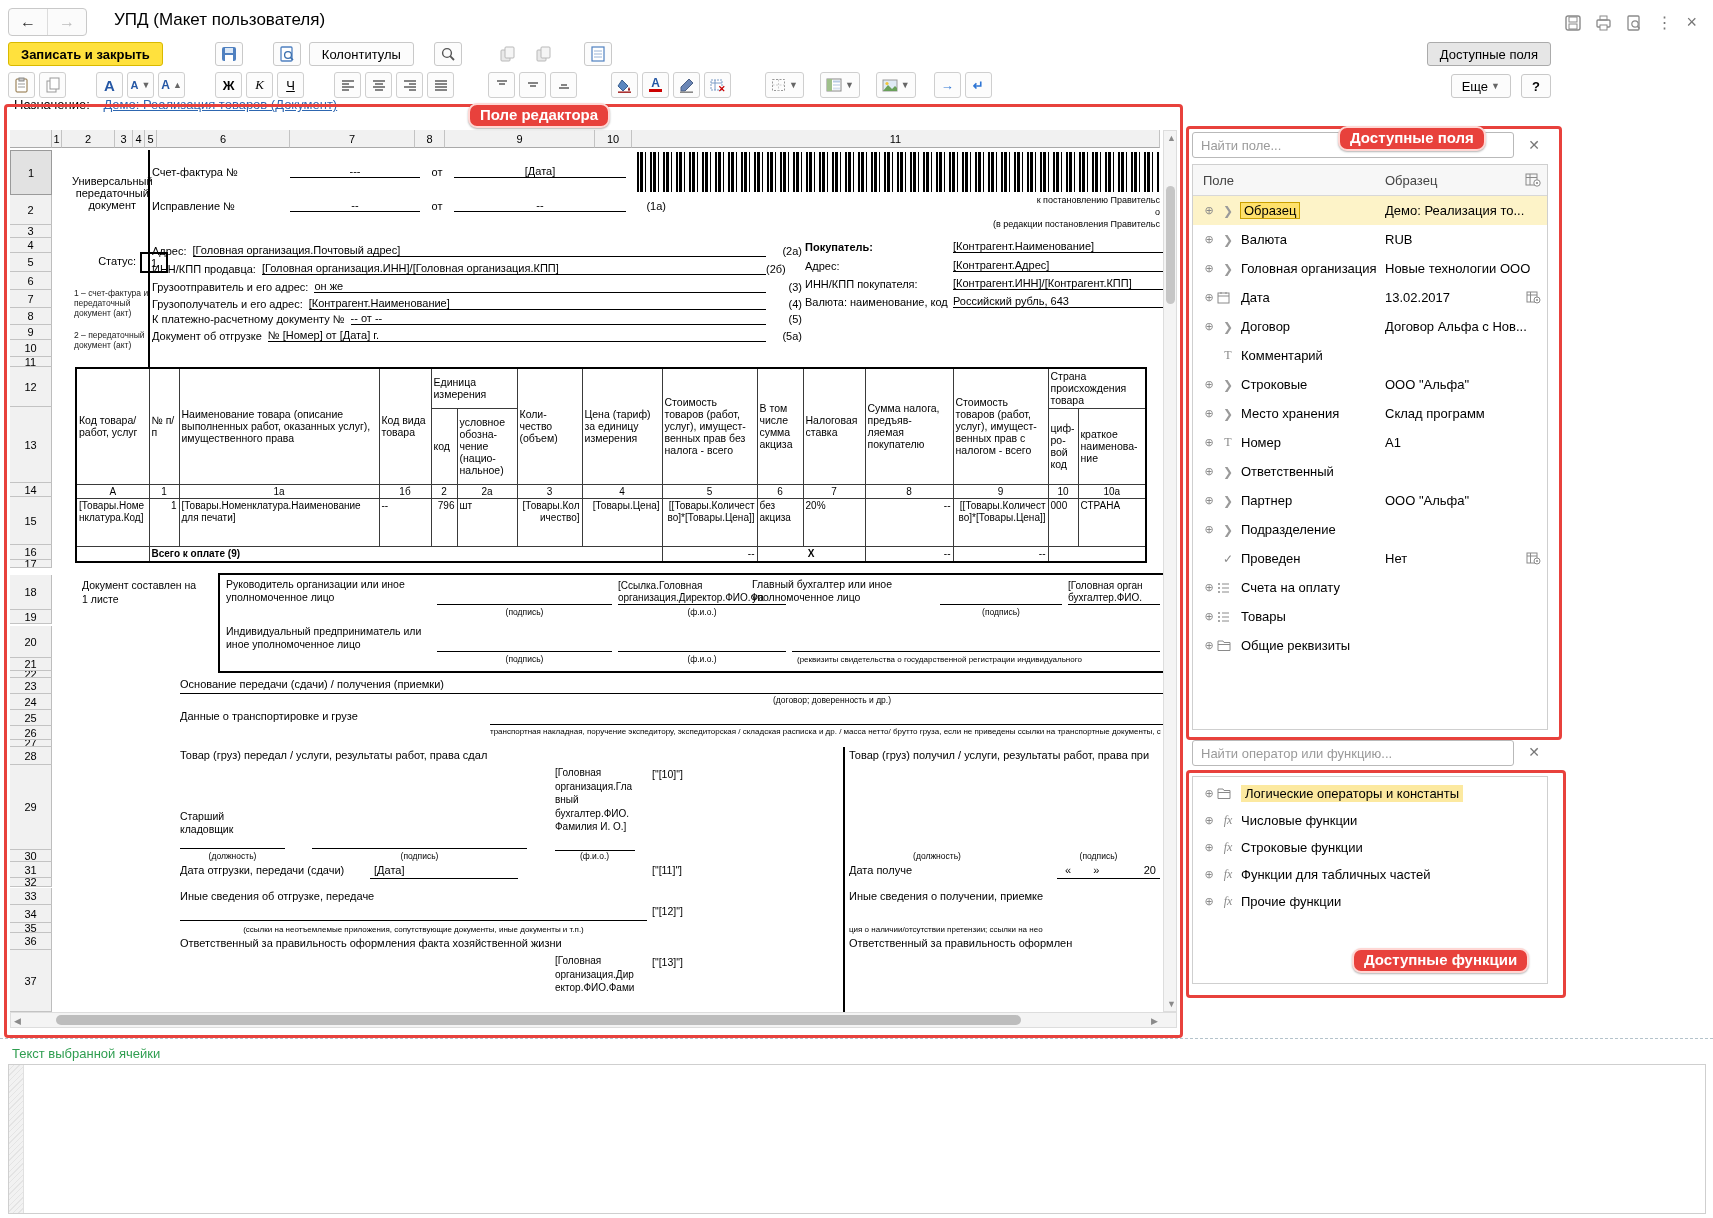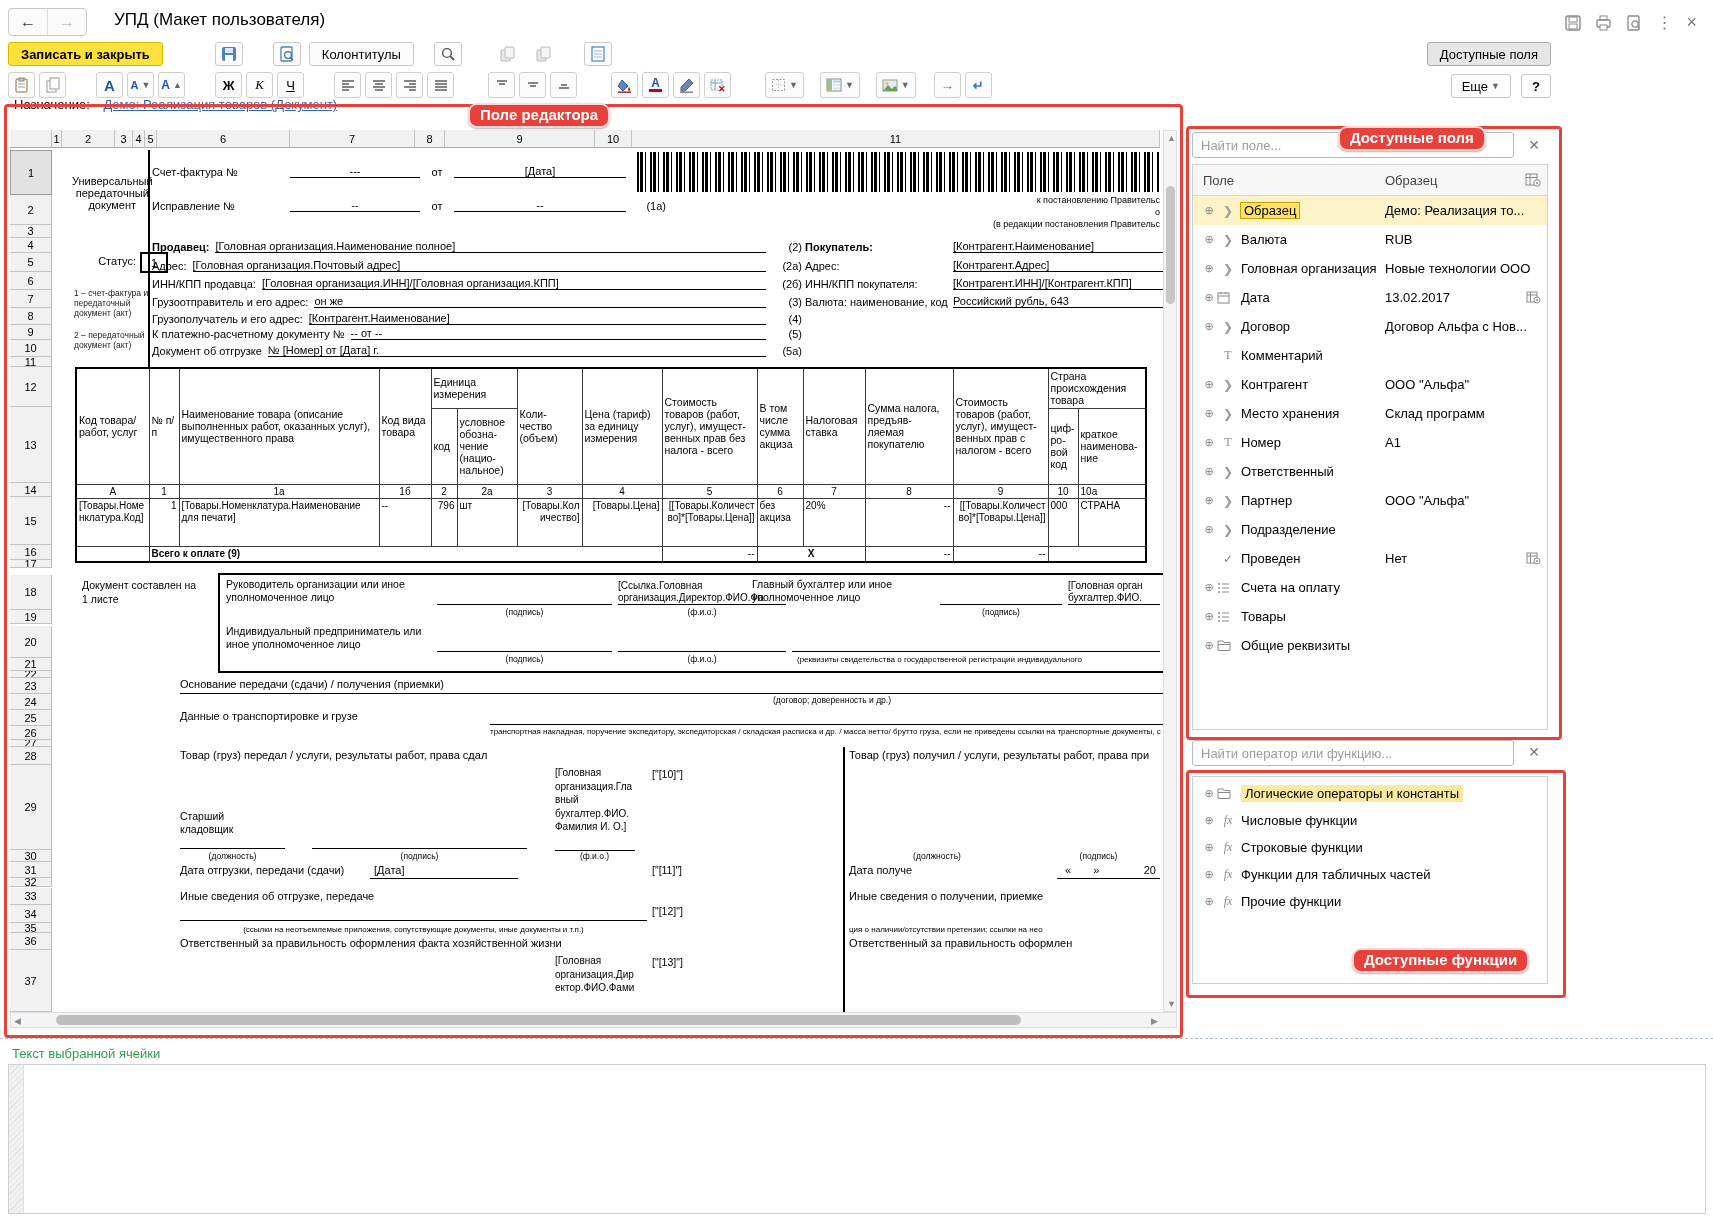"Продавец:" div.frow { html: <div> <span>Продавец:</span> <span>[Головная организация.Наименование полное]</span> <span>(2)</span> </div> -> none }
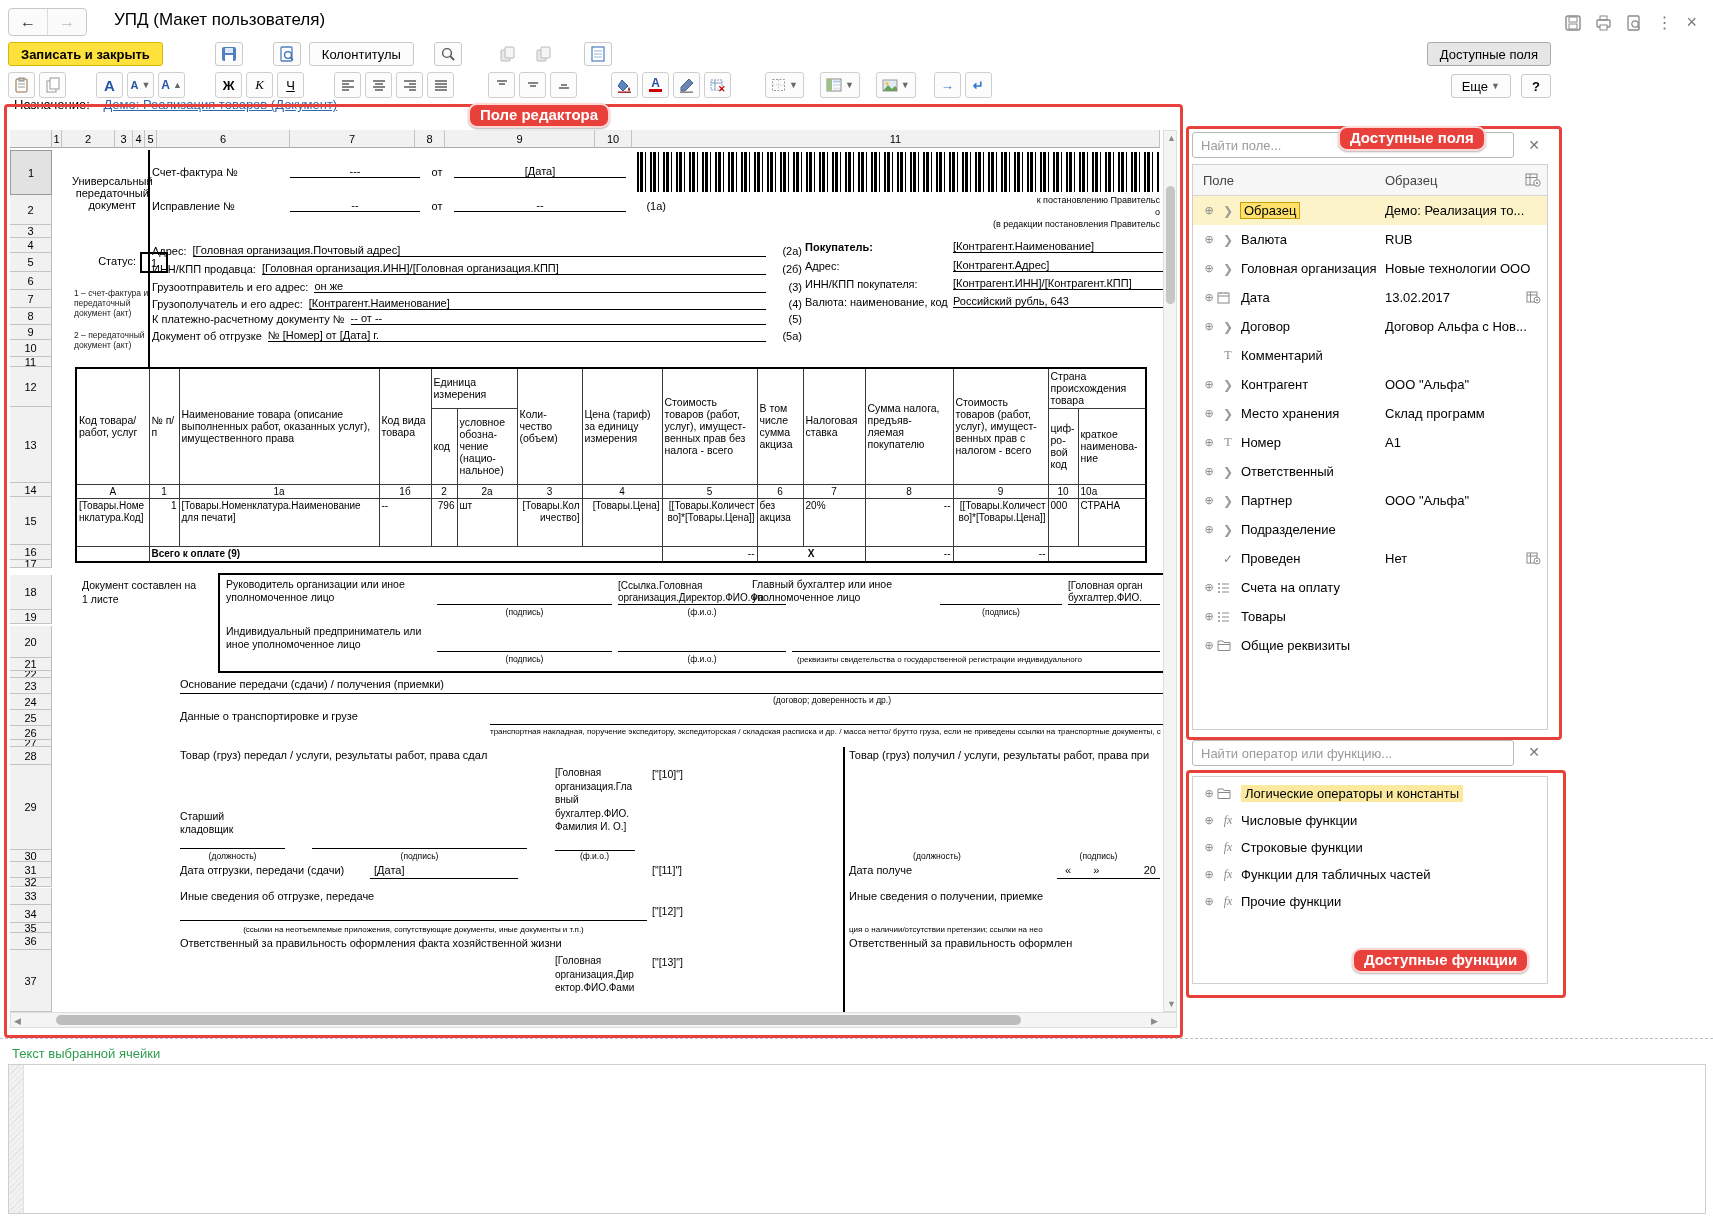"(2б)" span { text-align: right -> left }
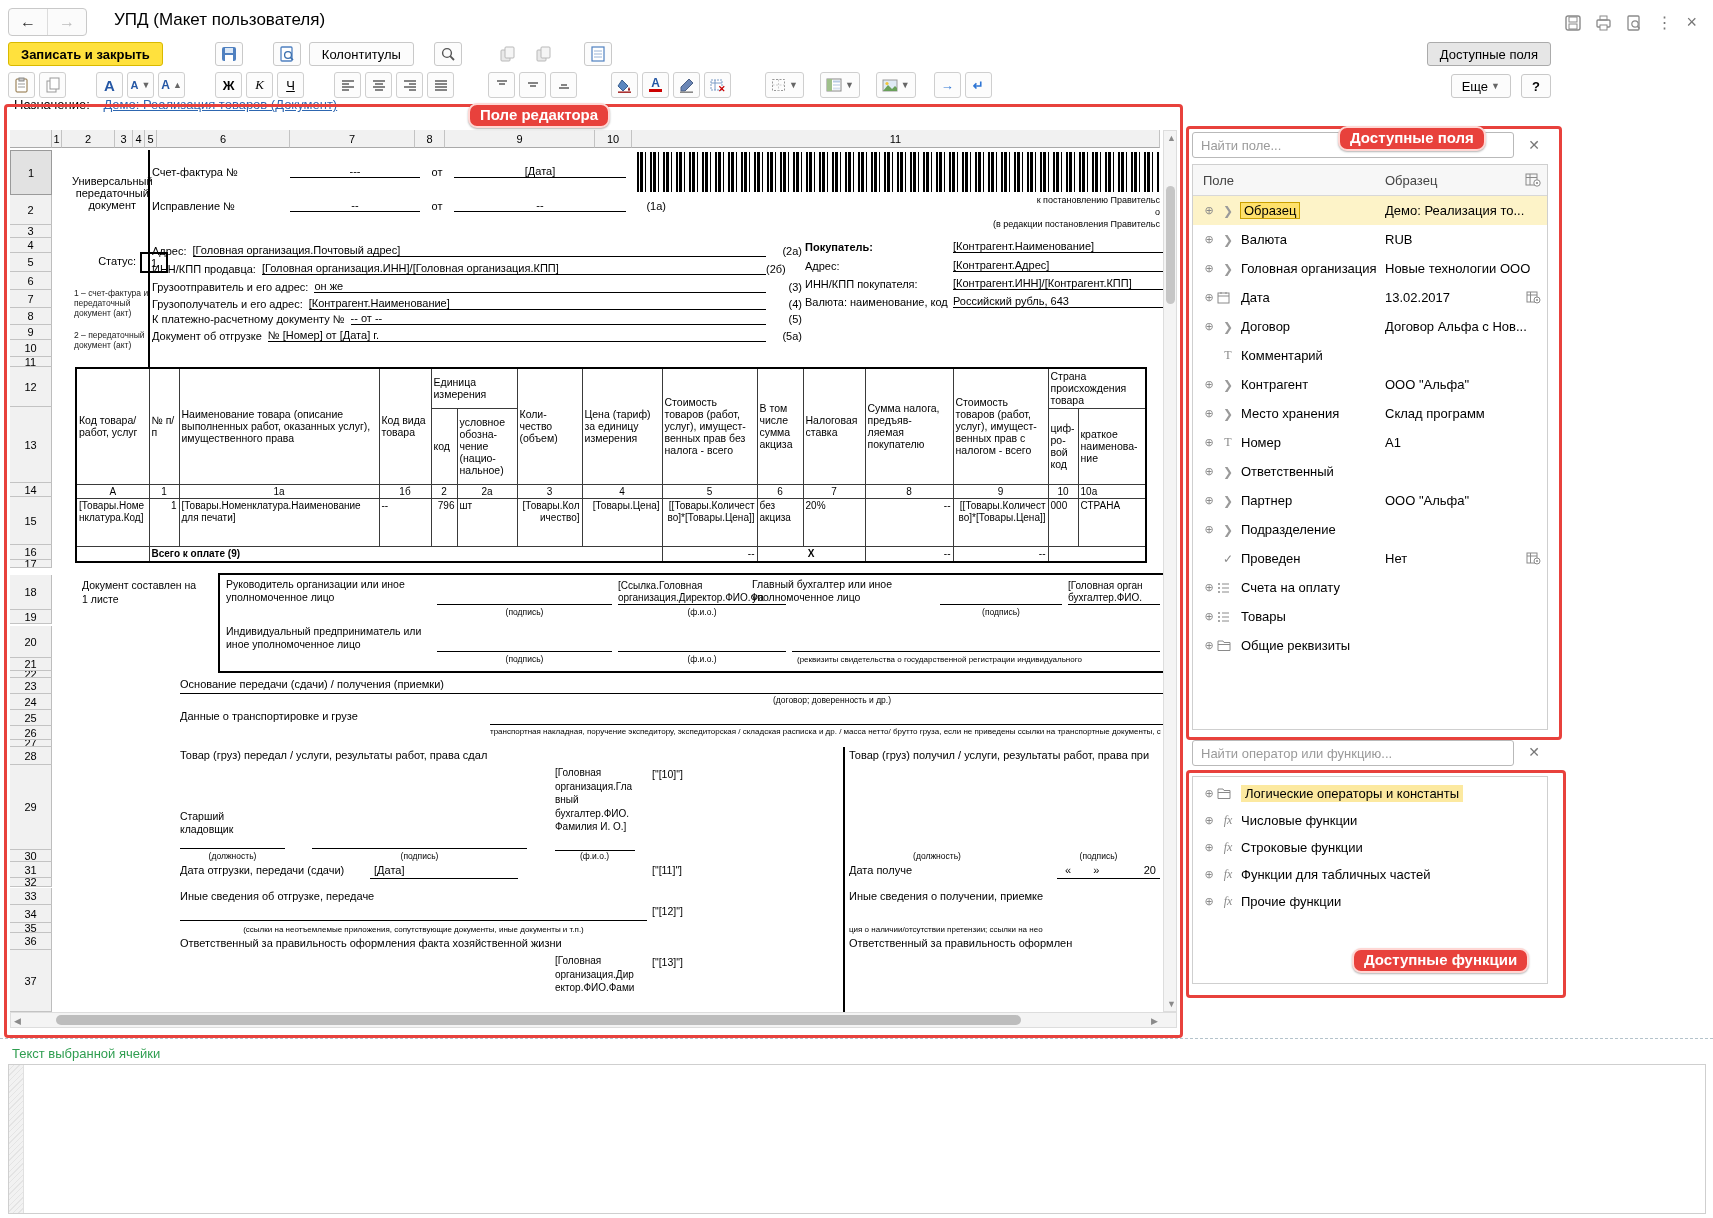"Контрагент" span.nm { text: Контрагент -> Строковые }
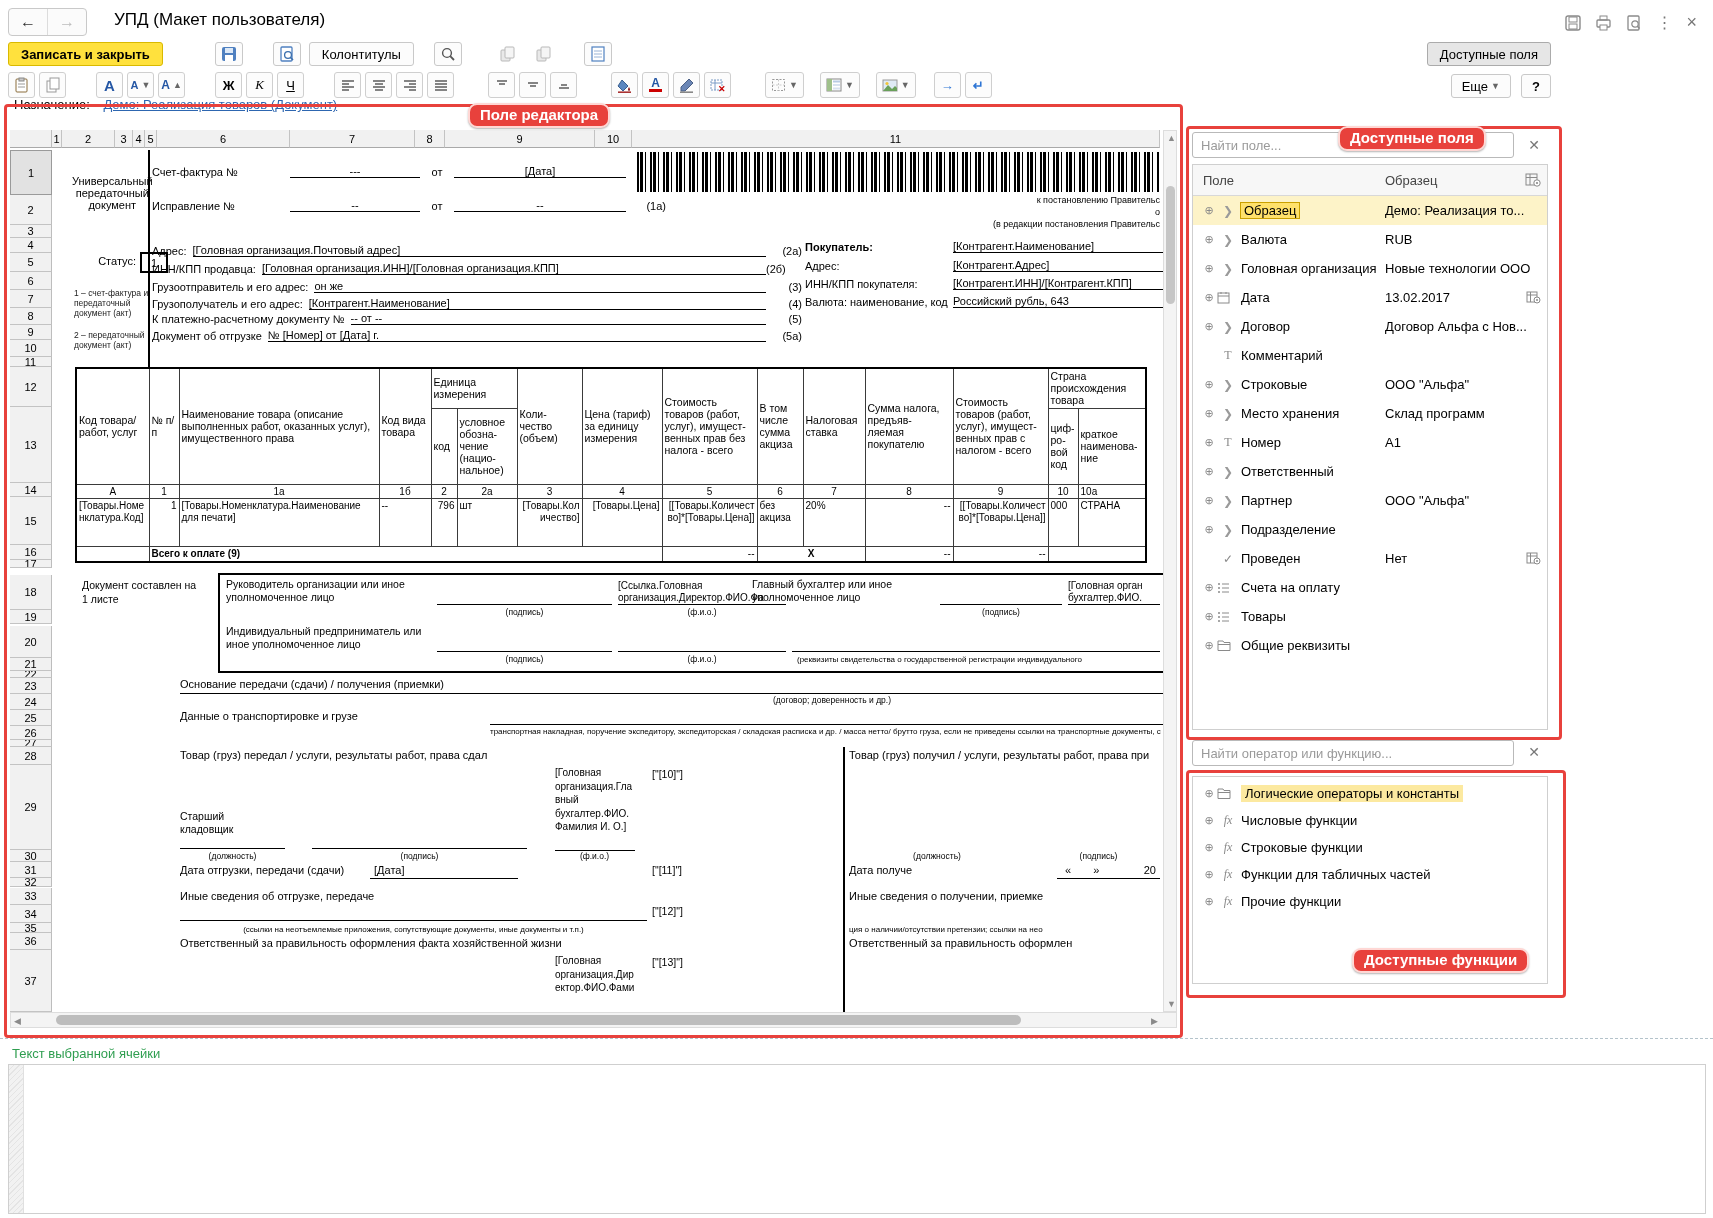"10а" td { text-align: left -> center }
